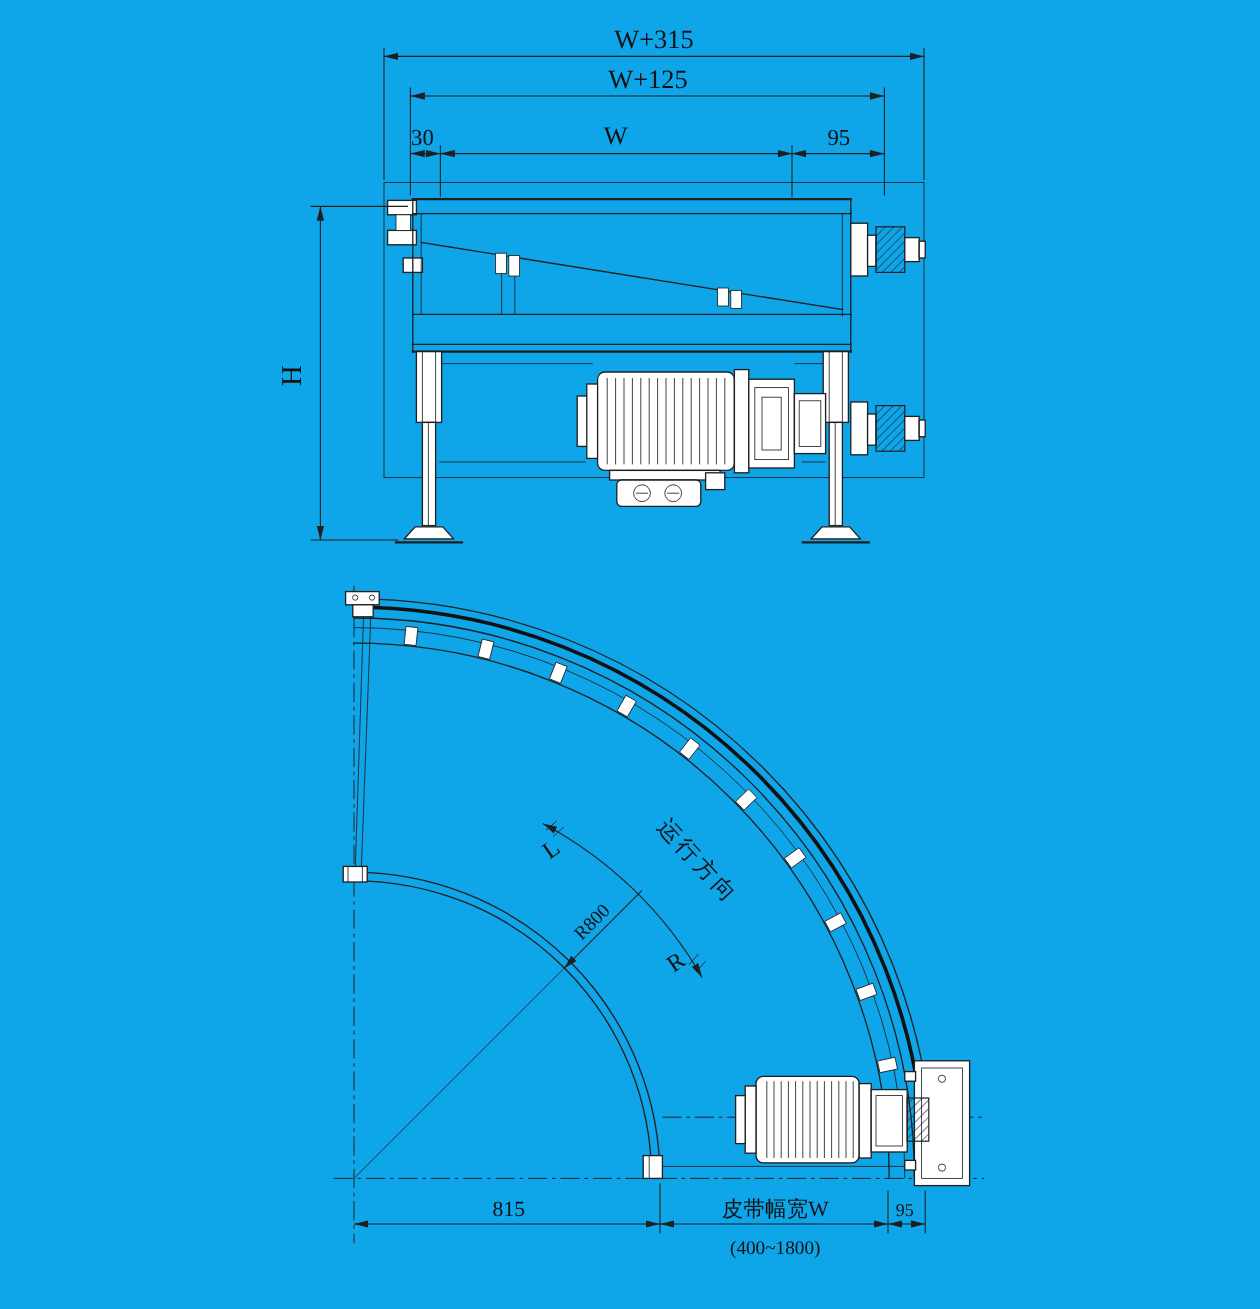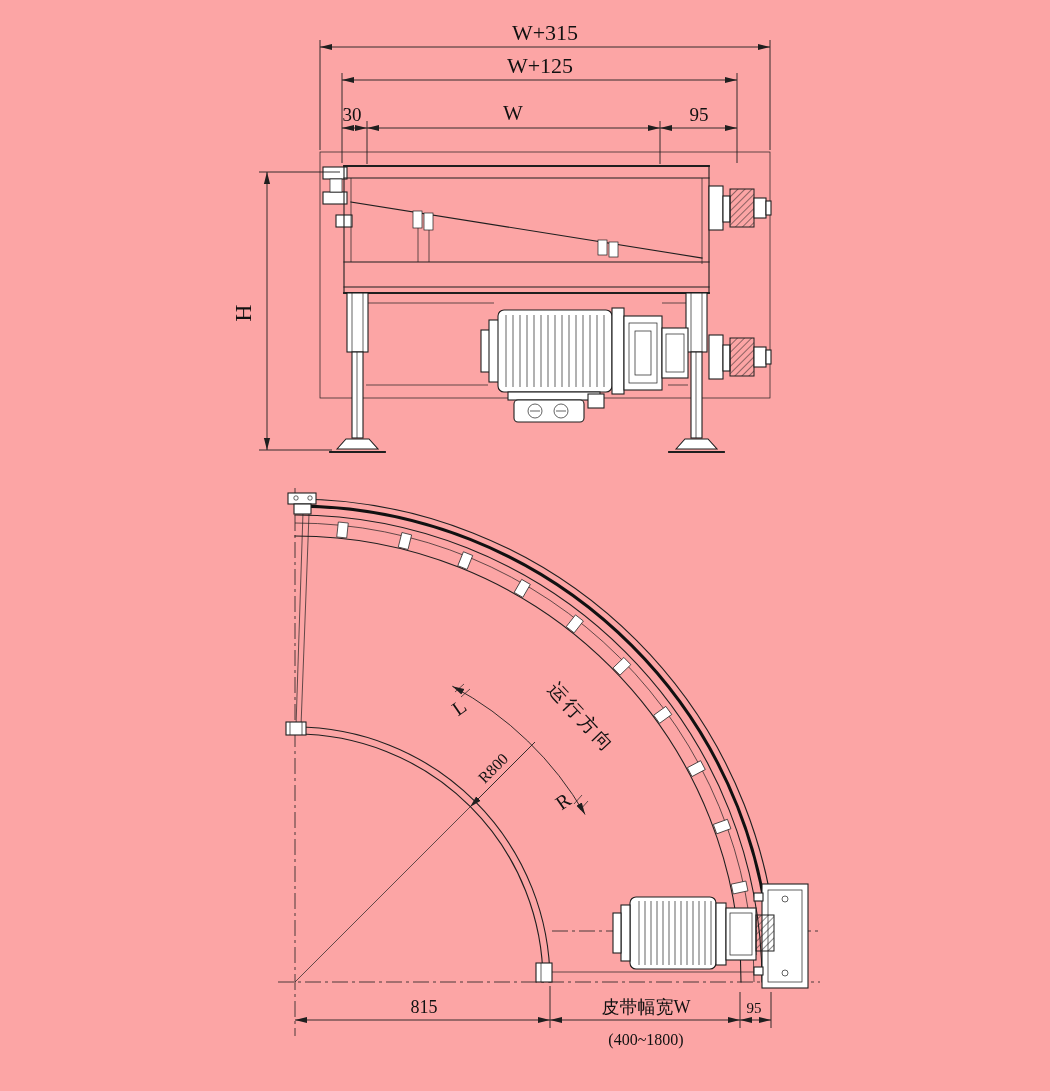"W+315" .stage { background: #fca5a5 -> #0ea5e9 }
